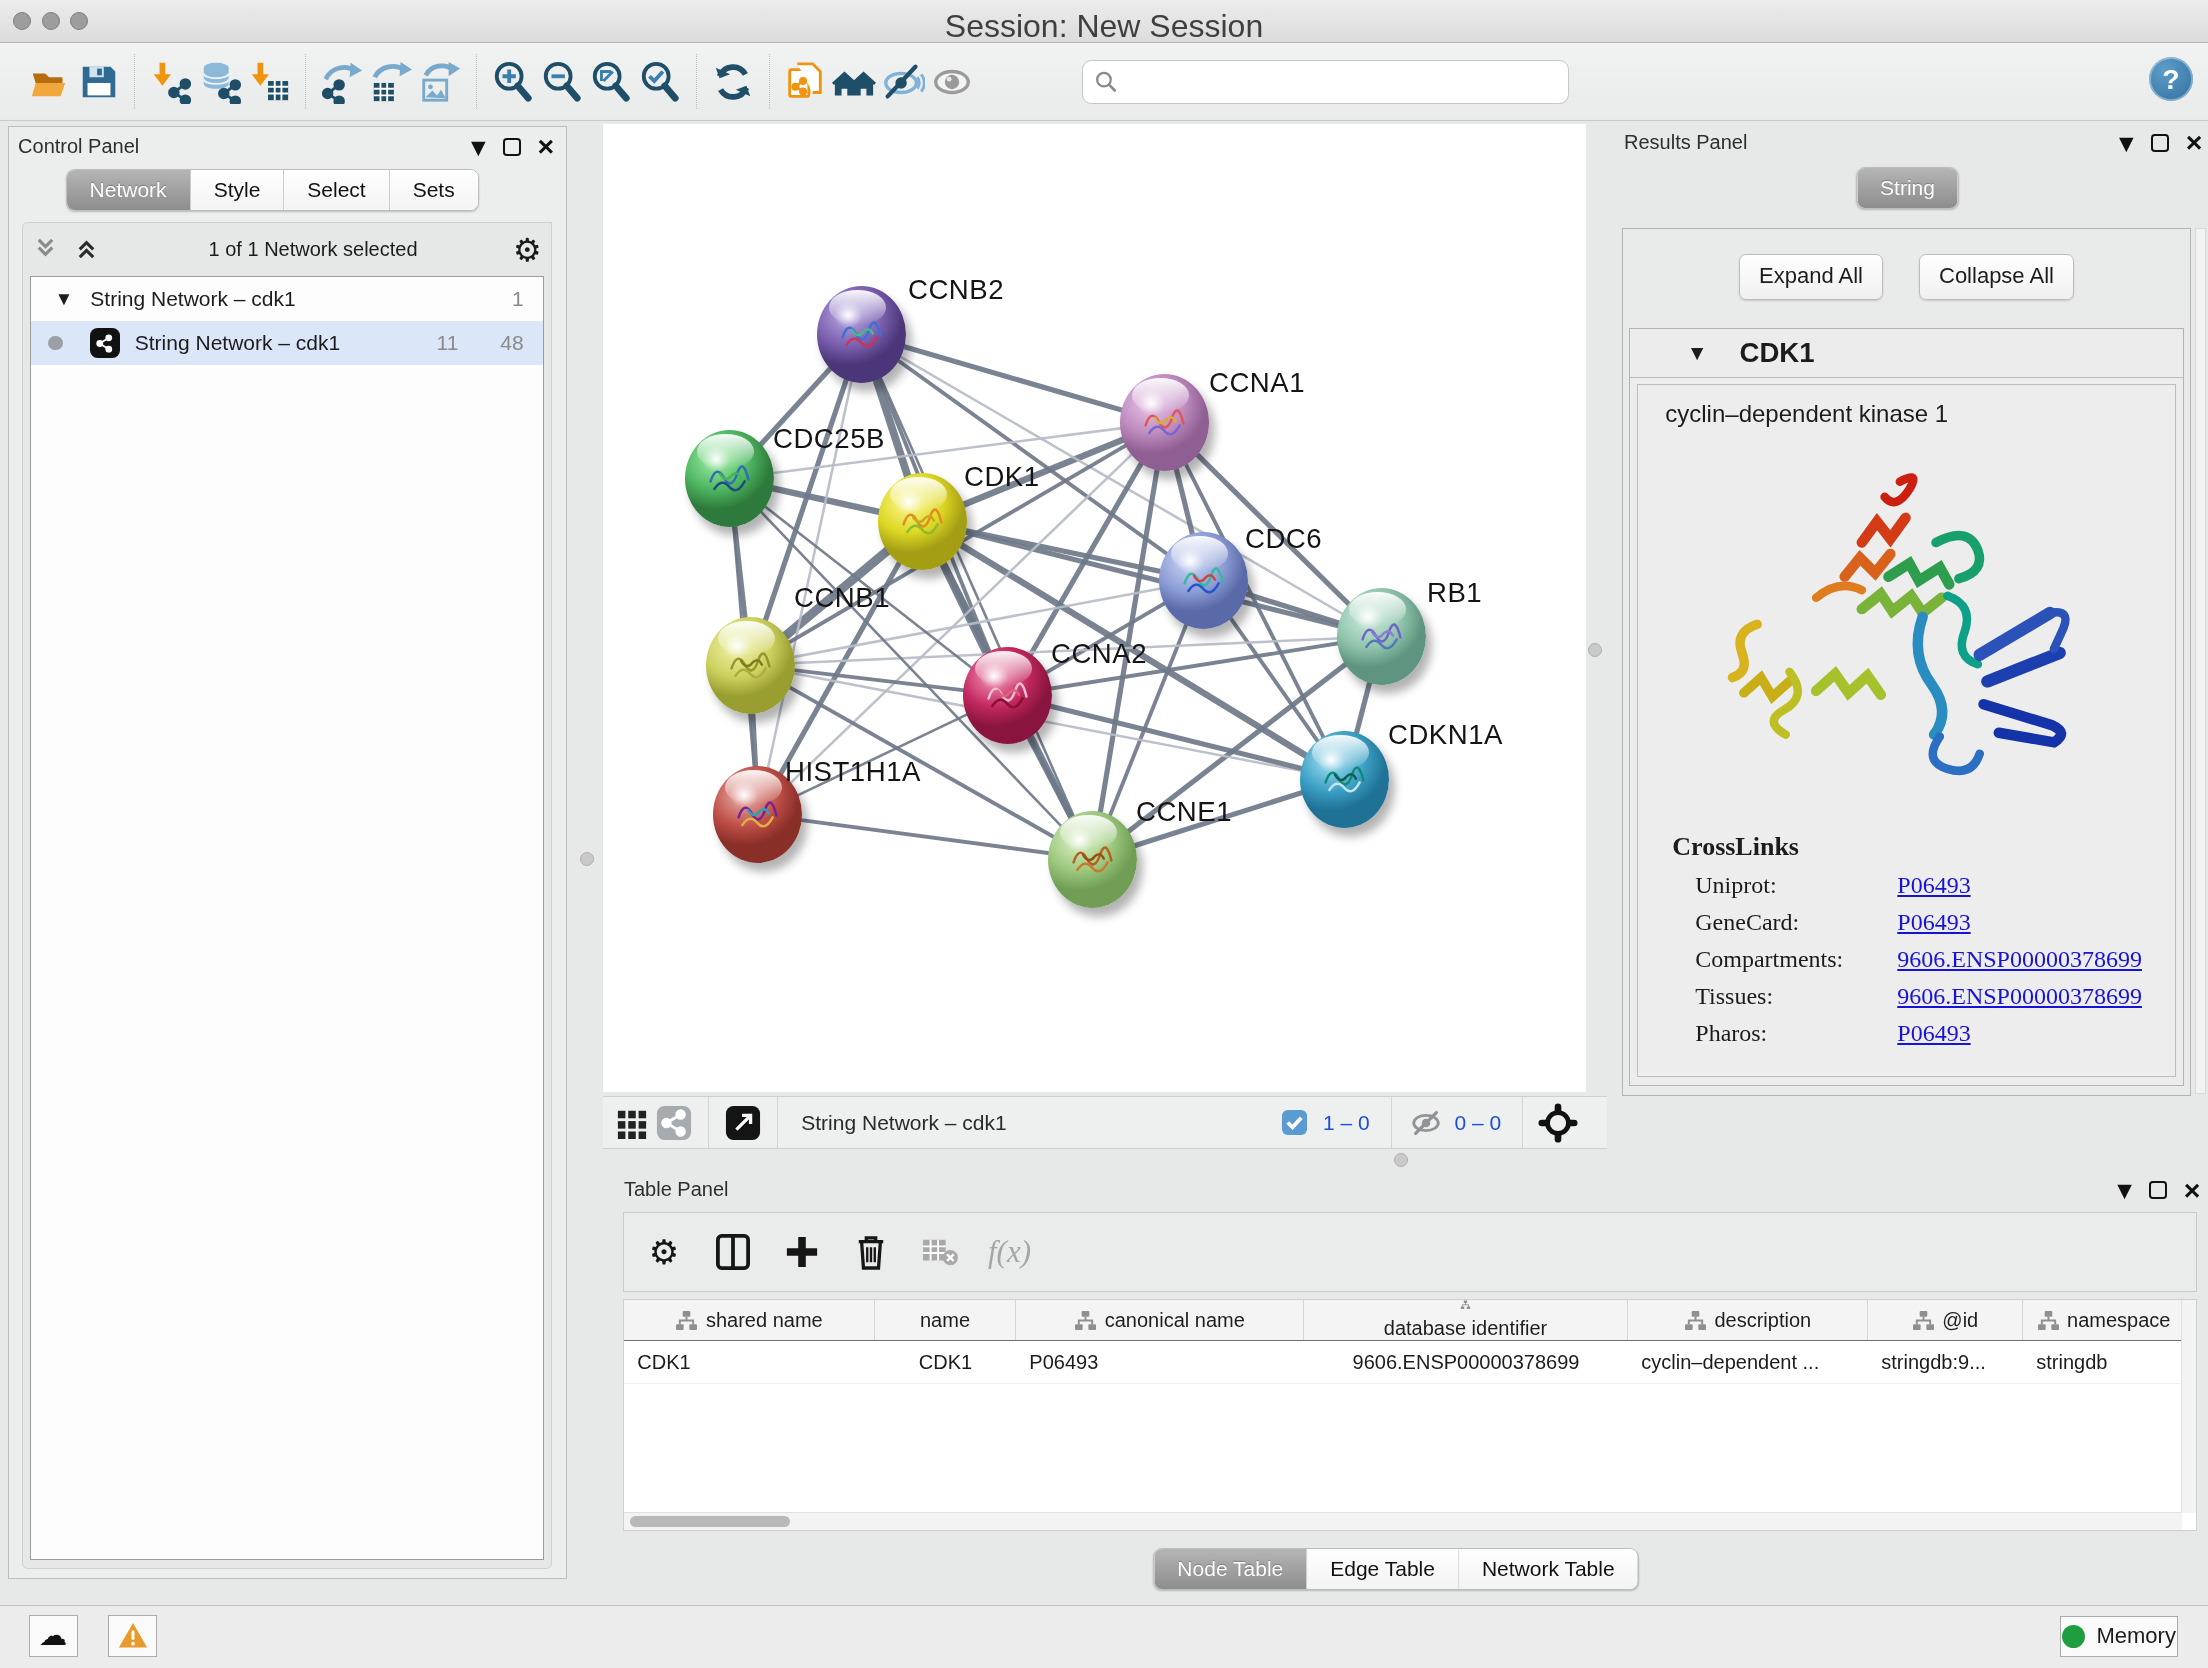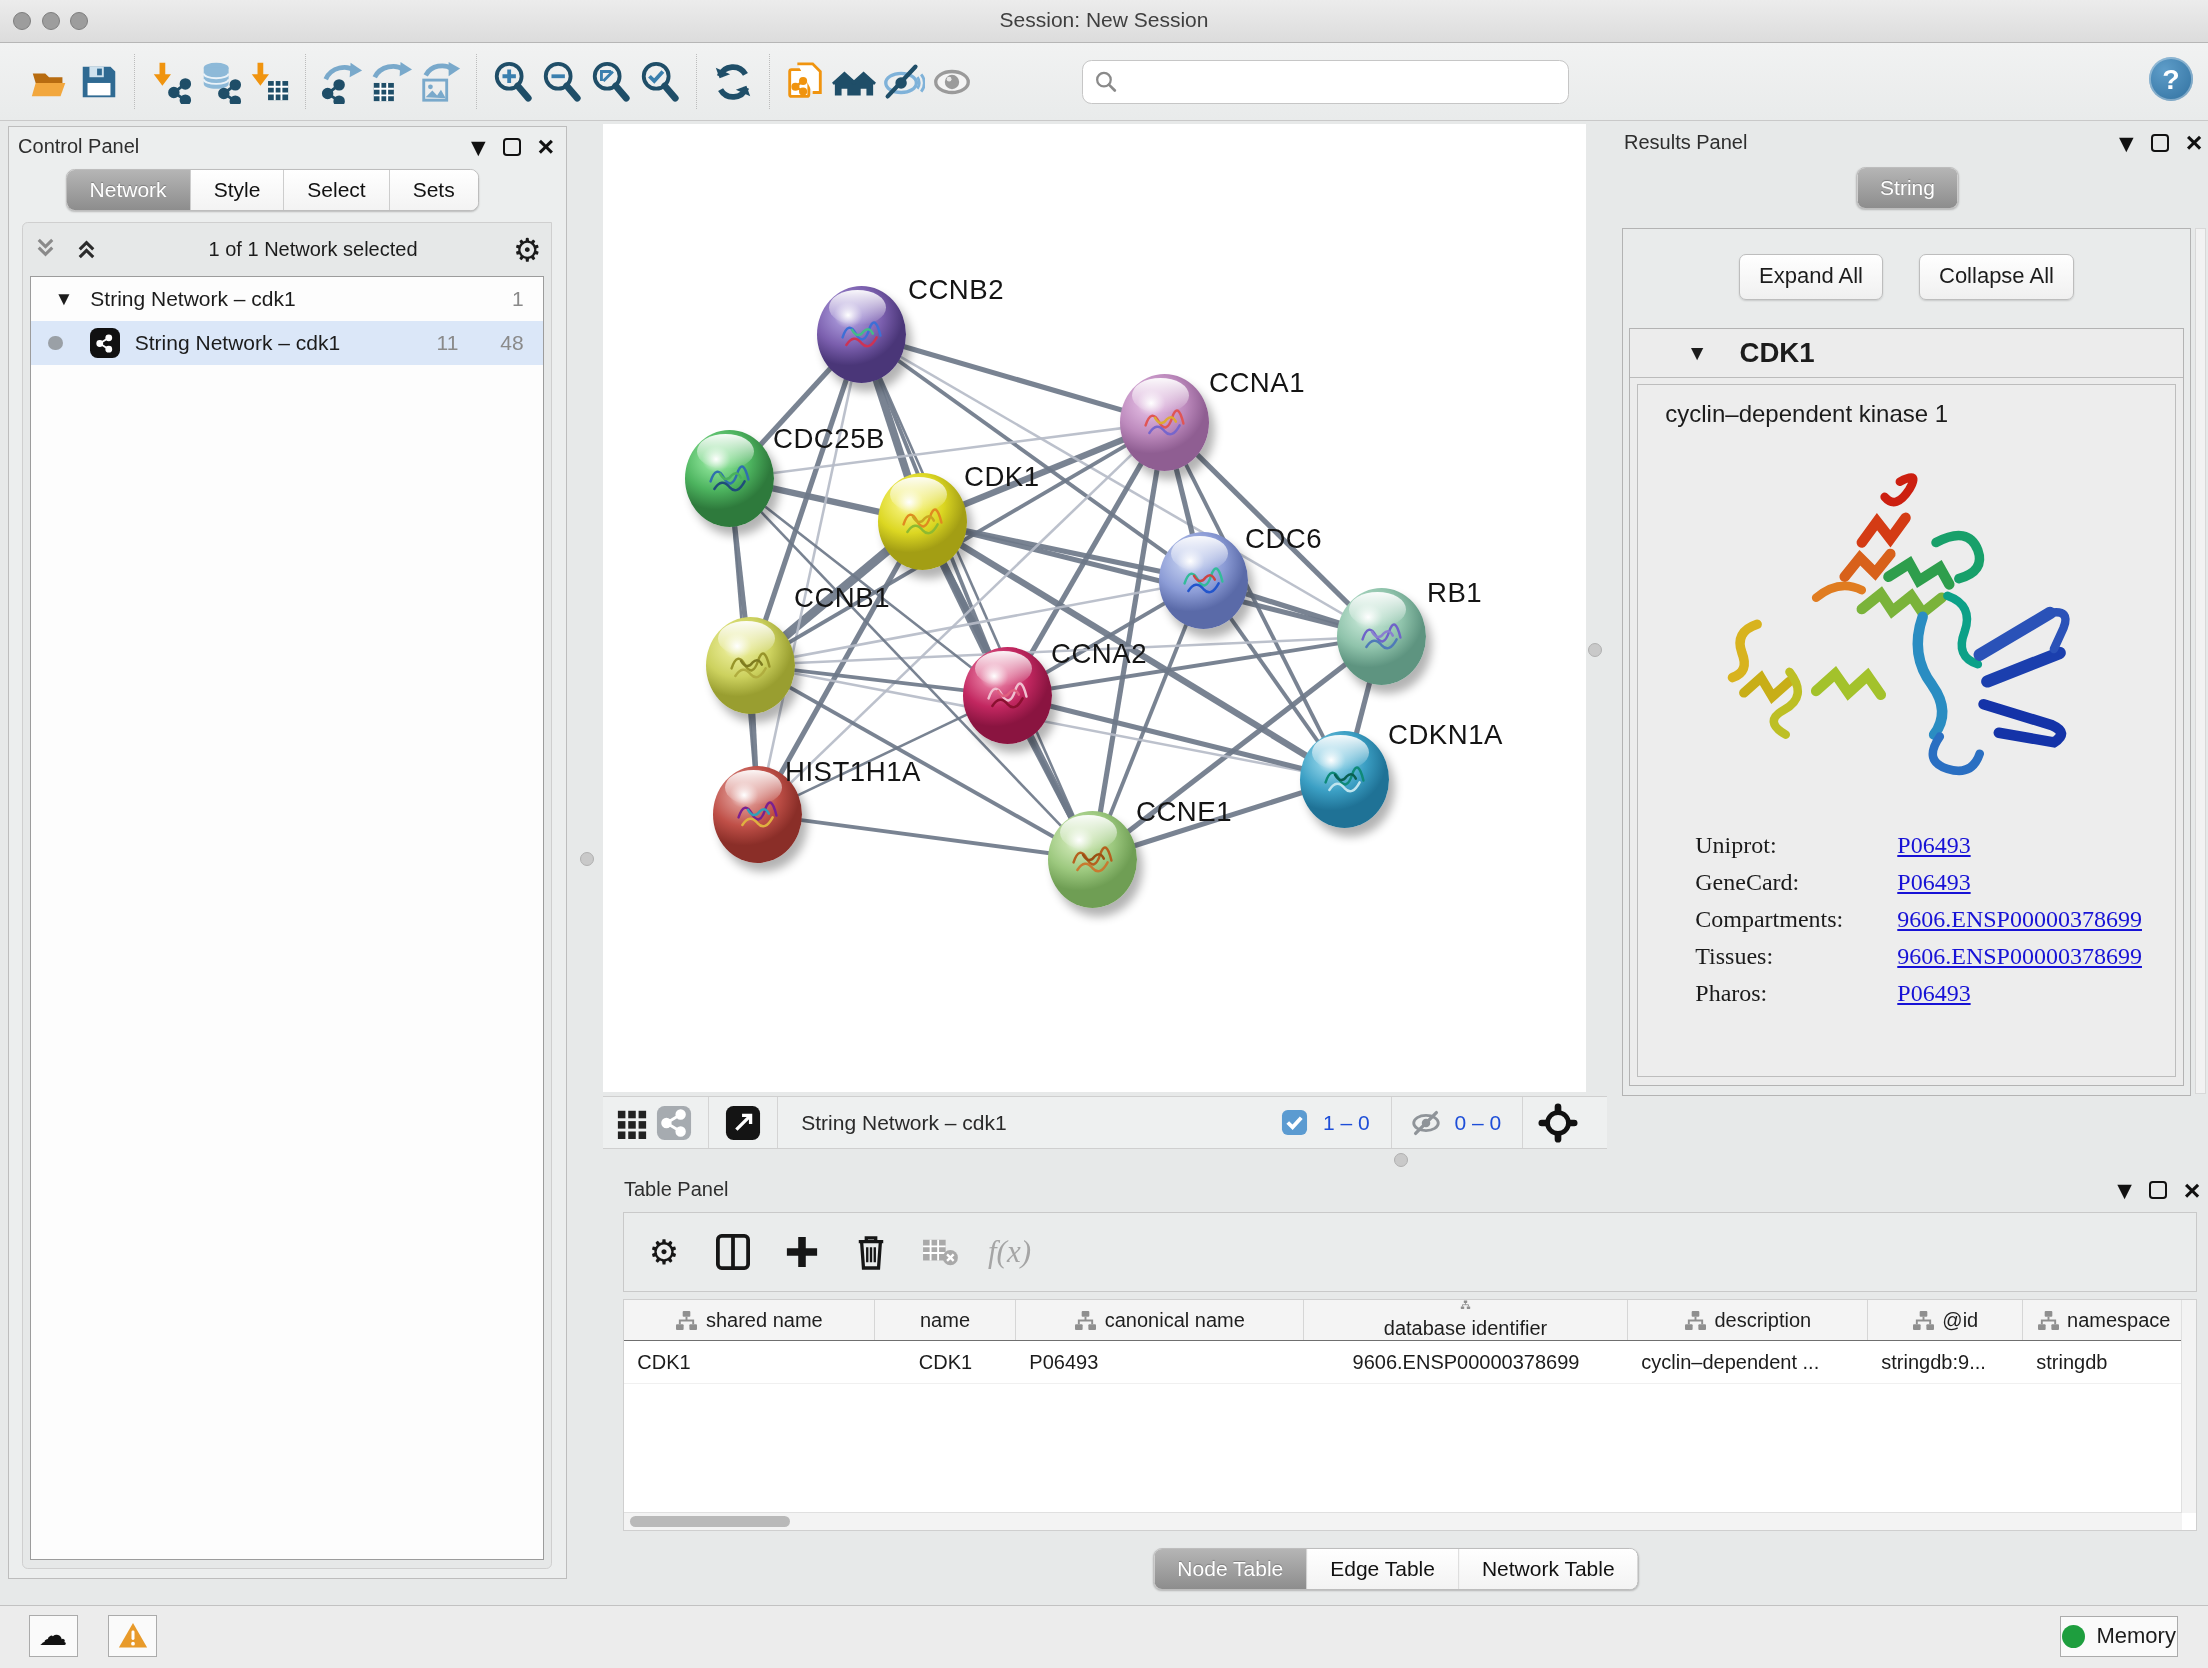"Session: New Session" #win-title { font-size: 21px -> 32px }
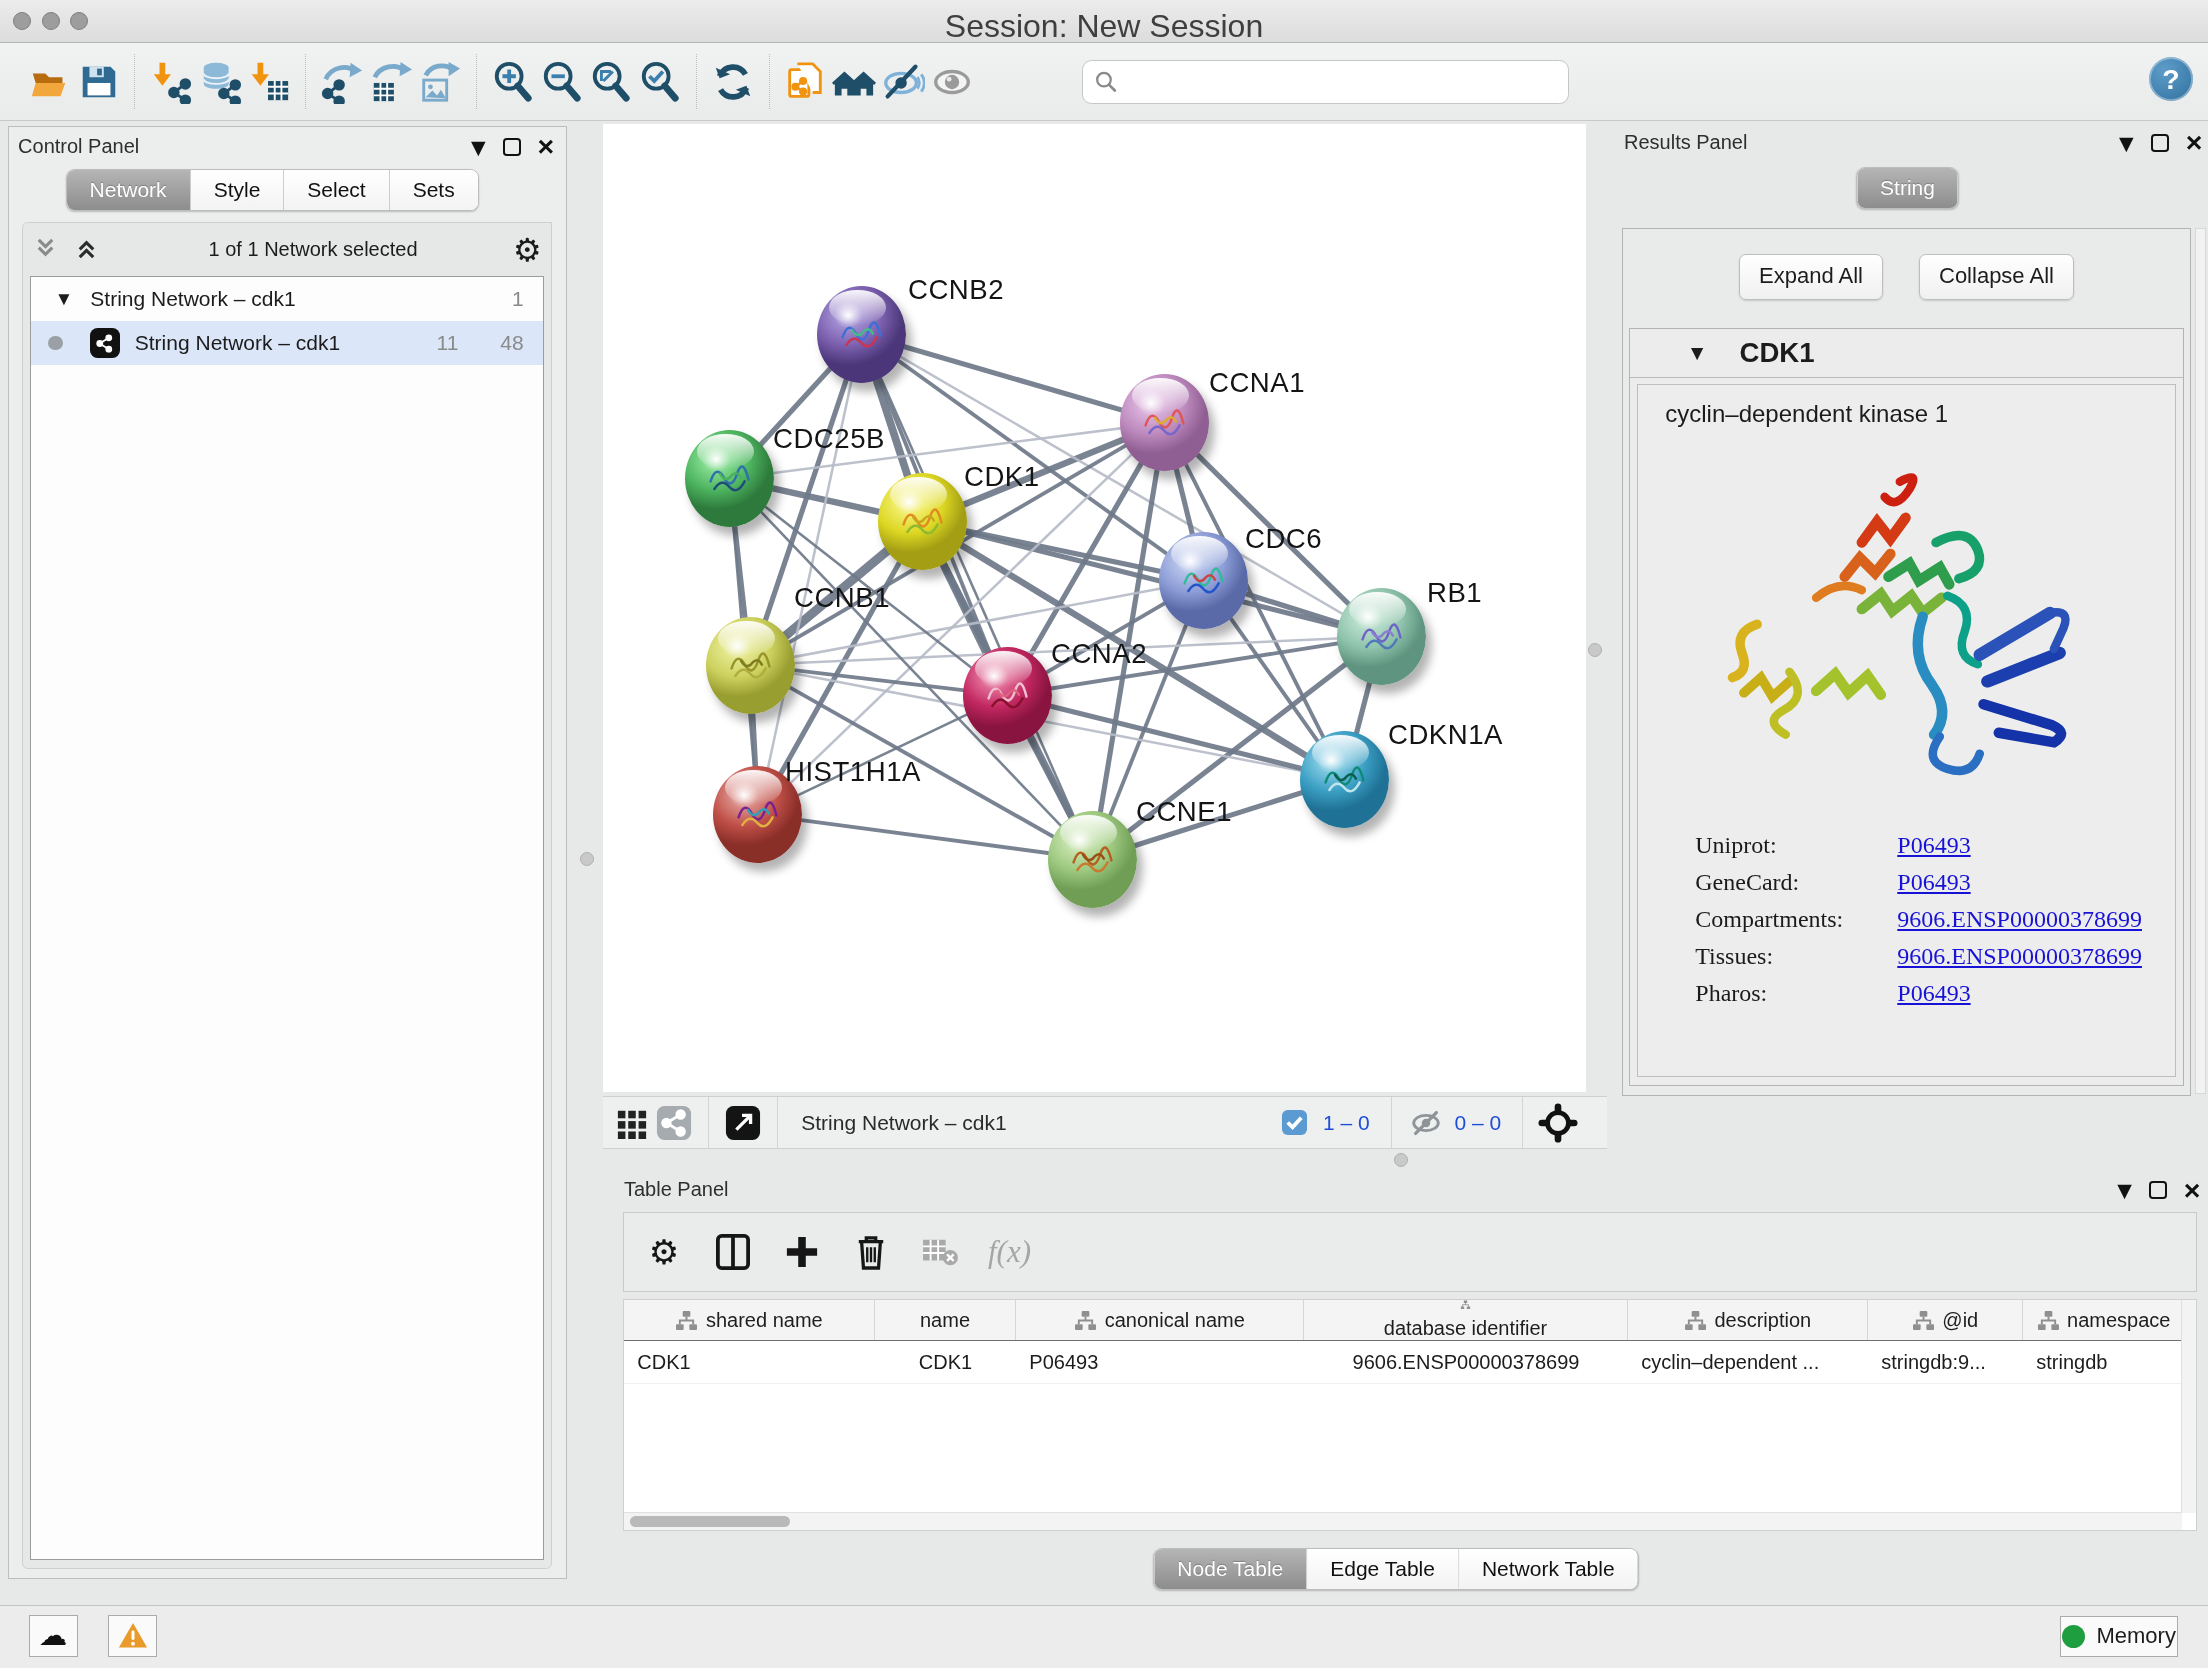"CrossLinks" div { html: none -> <div>CrossLinks</div> }
